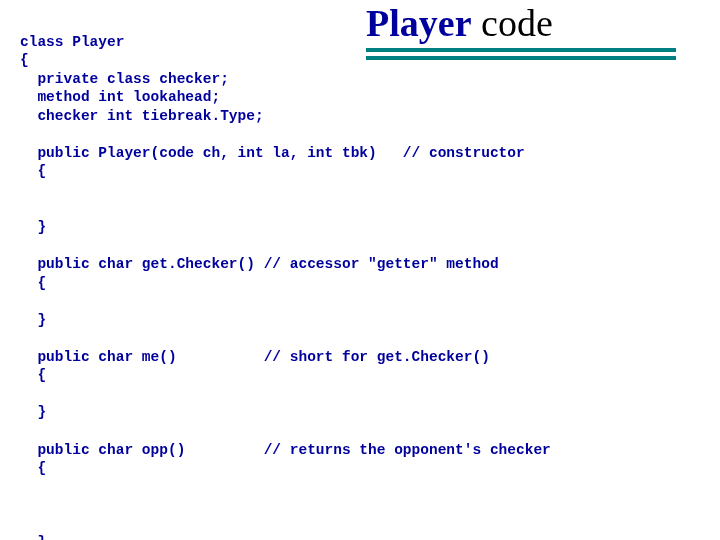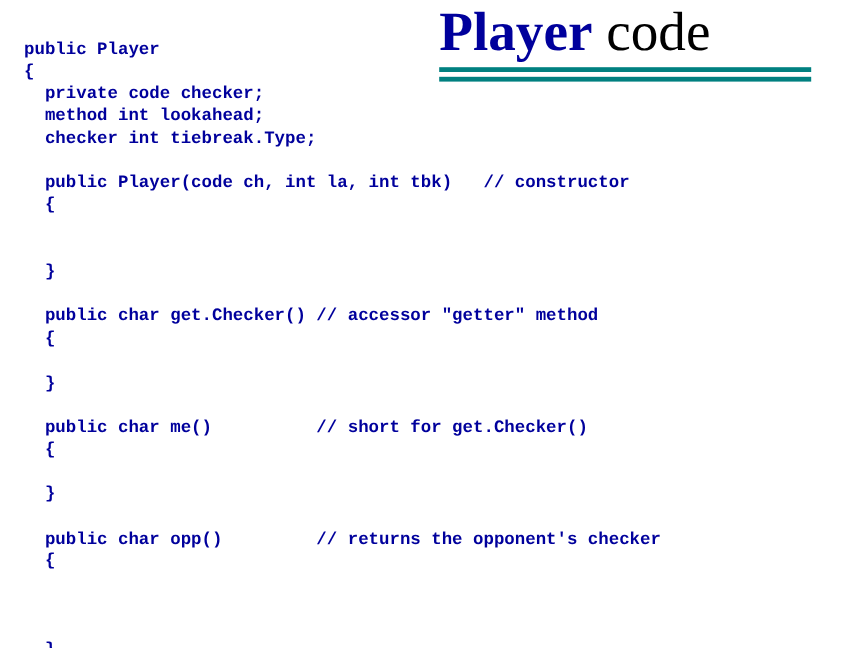"public Player" span { text: public -> class }
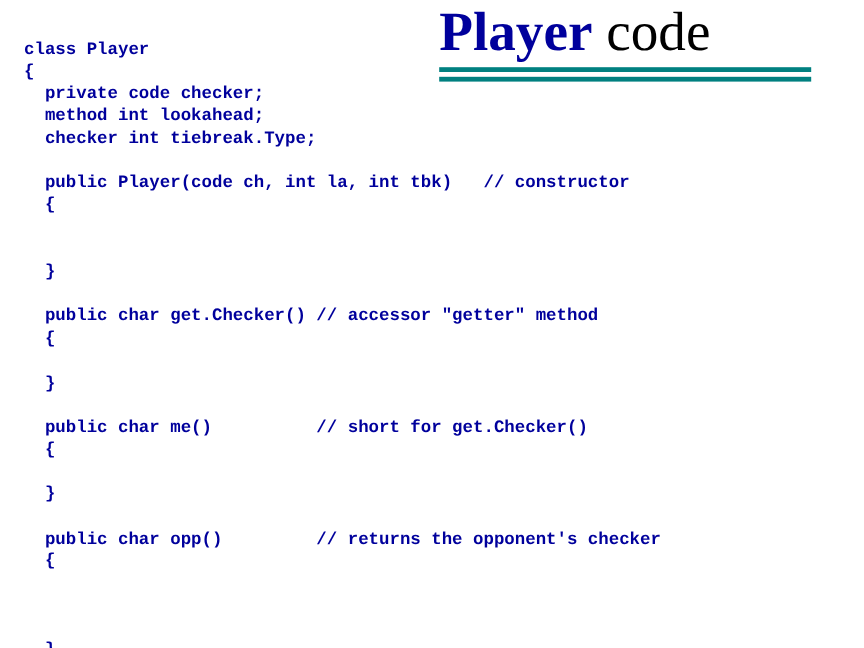"Player code" .title-text { font-size: 46px -> 38px }
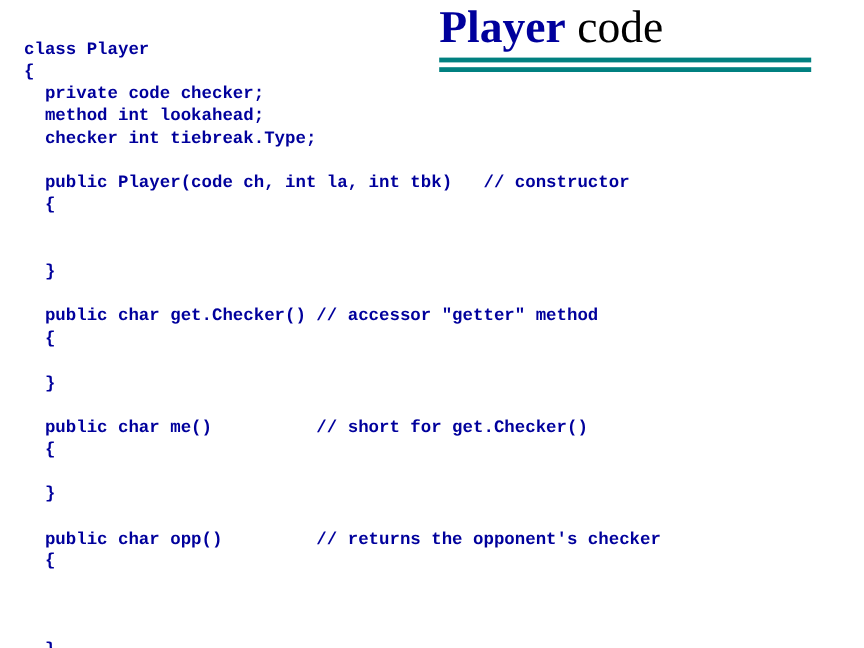"private code checker;" span { text: code -> class }
